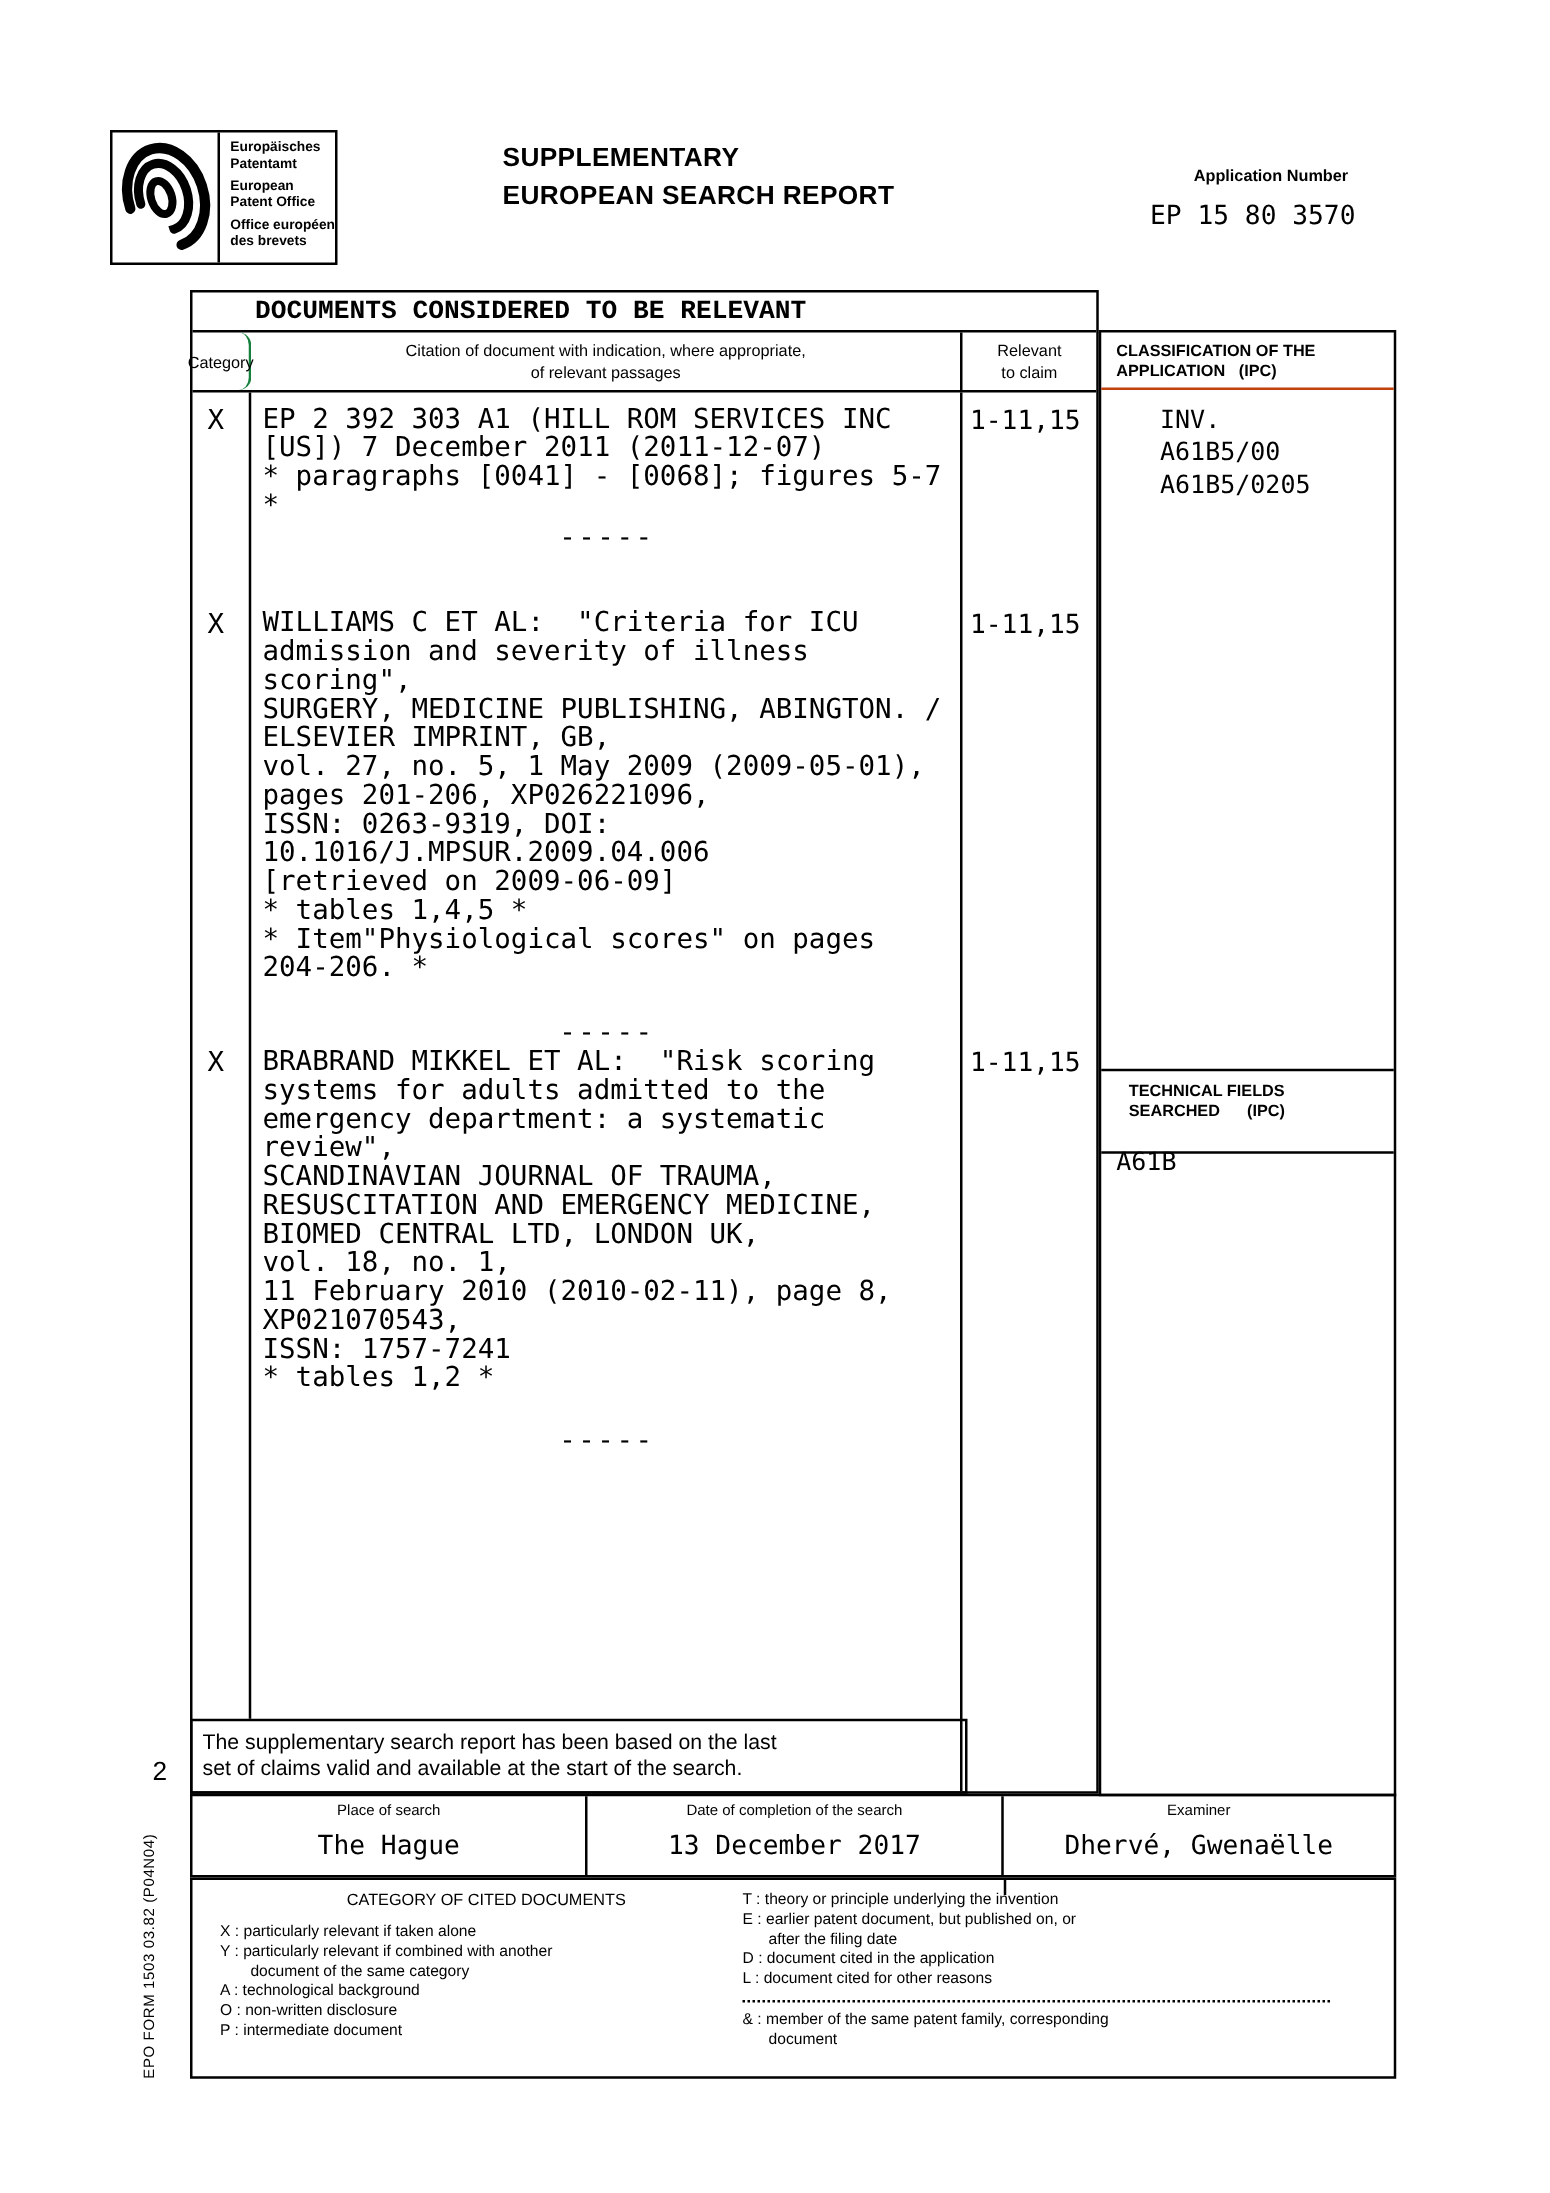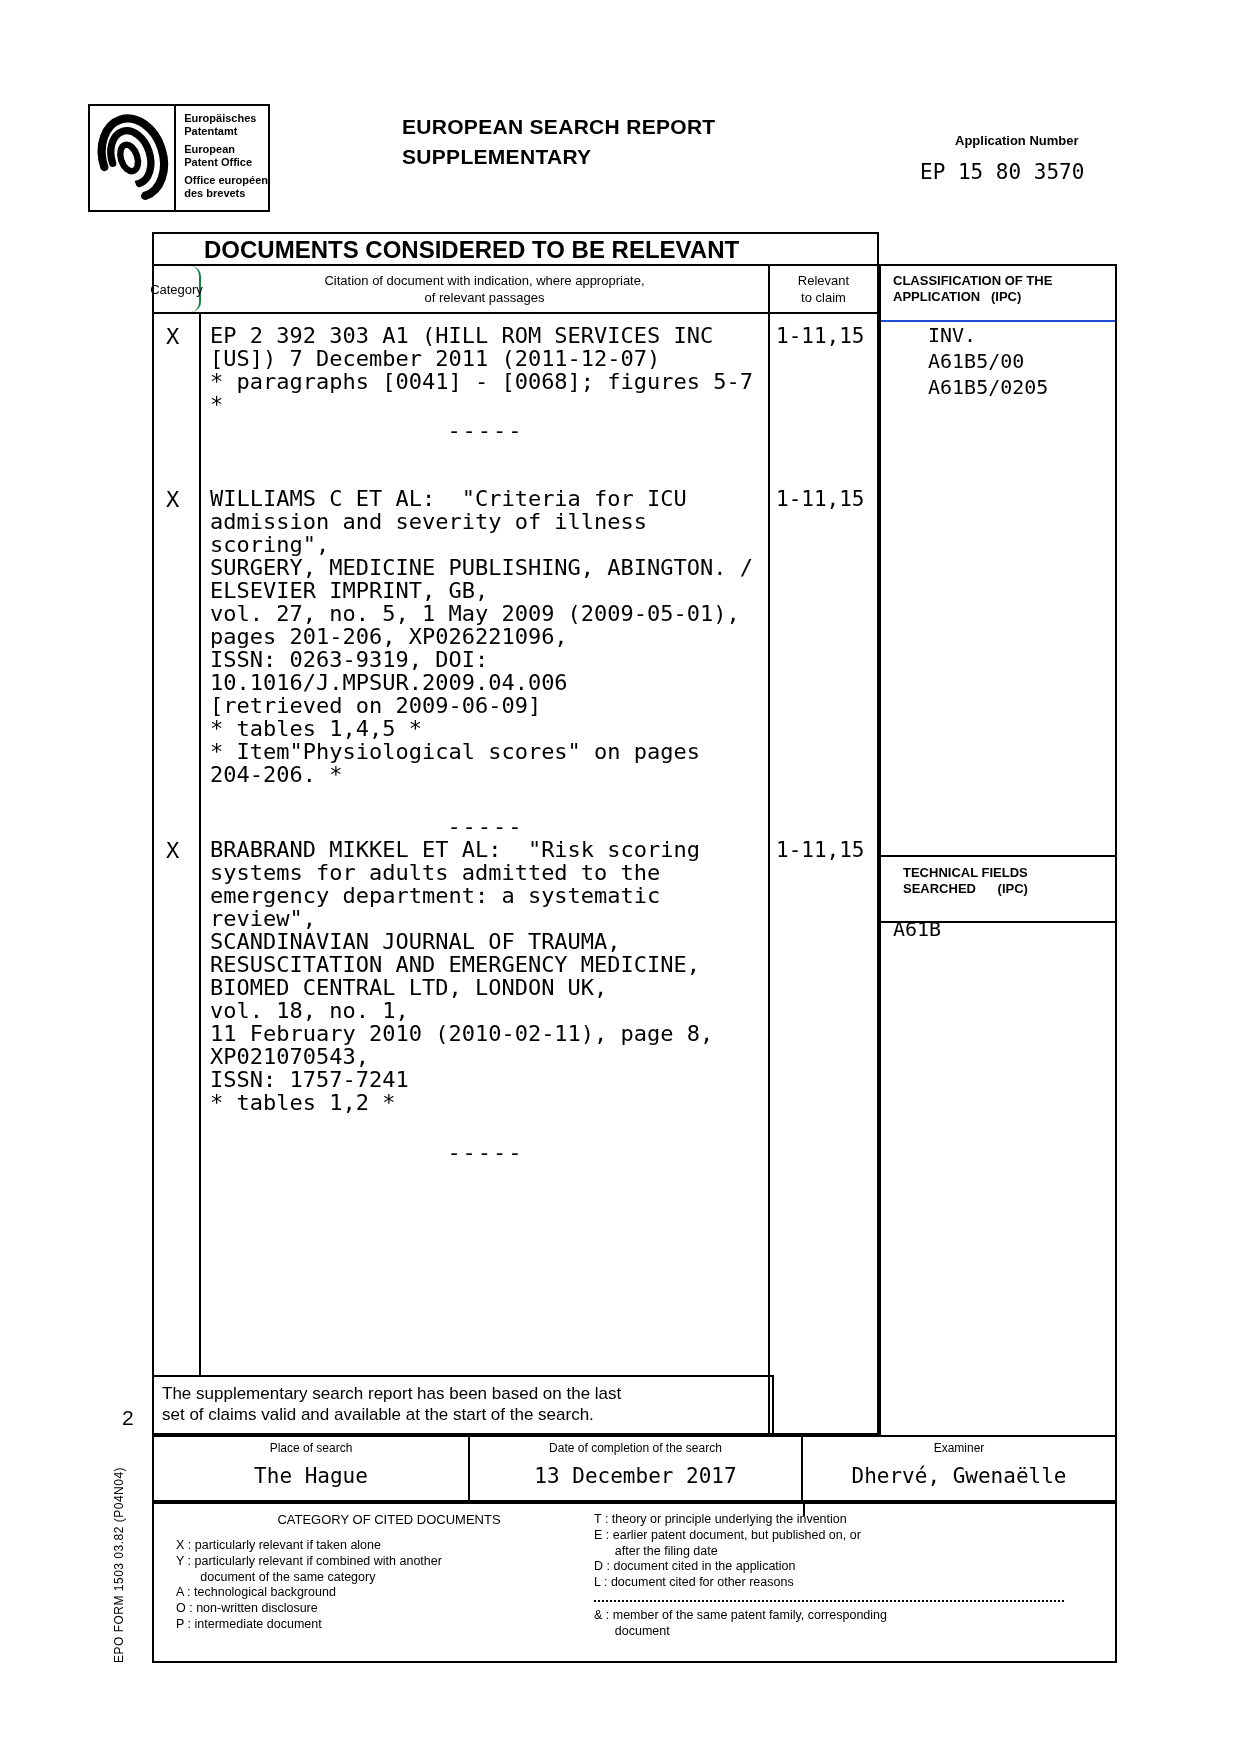"EUROPEAN SEARCH REPORT" div { order: before "SUPPLEMENTARY" -> after "SUPPLEMENTARY" }
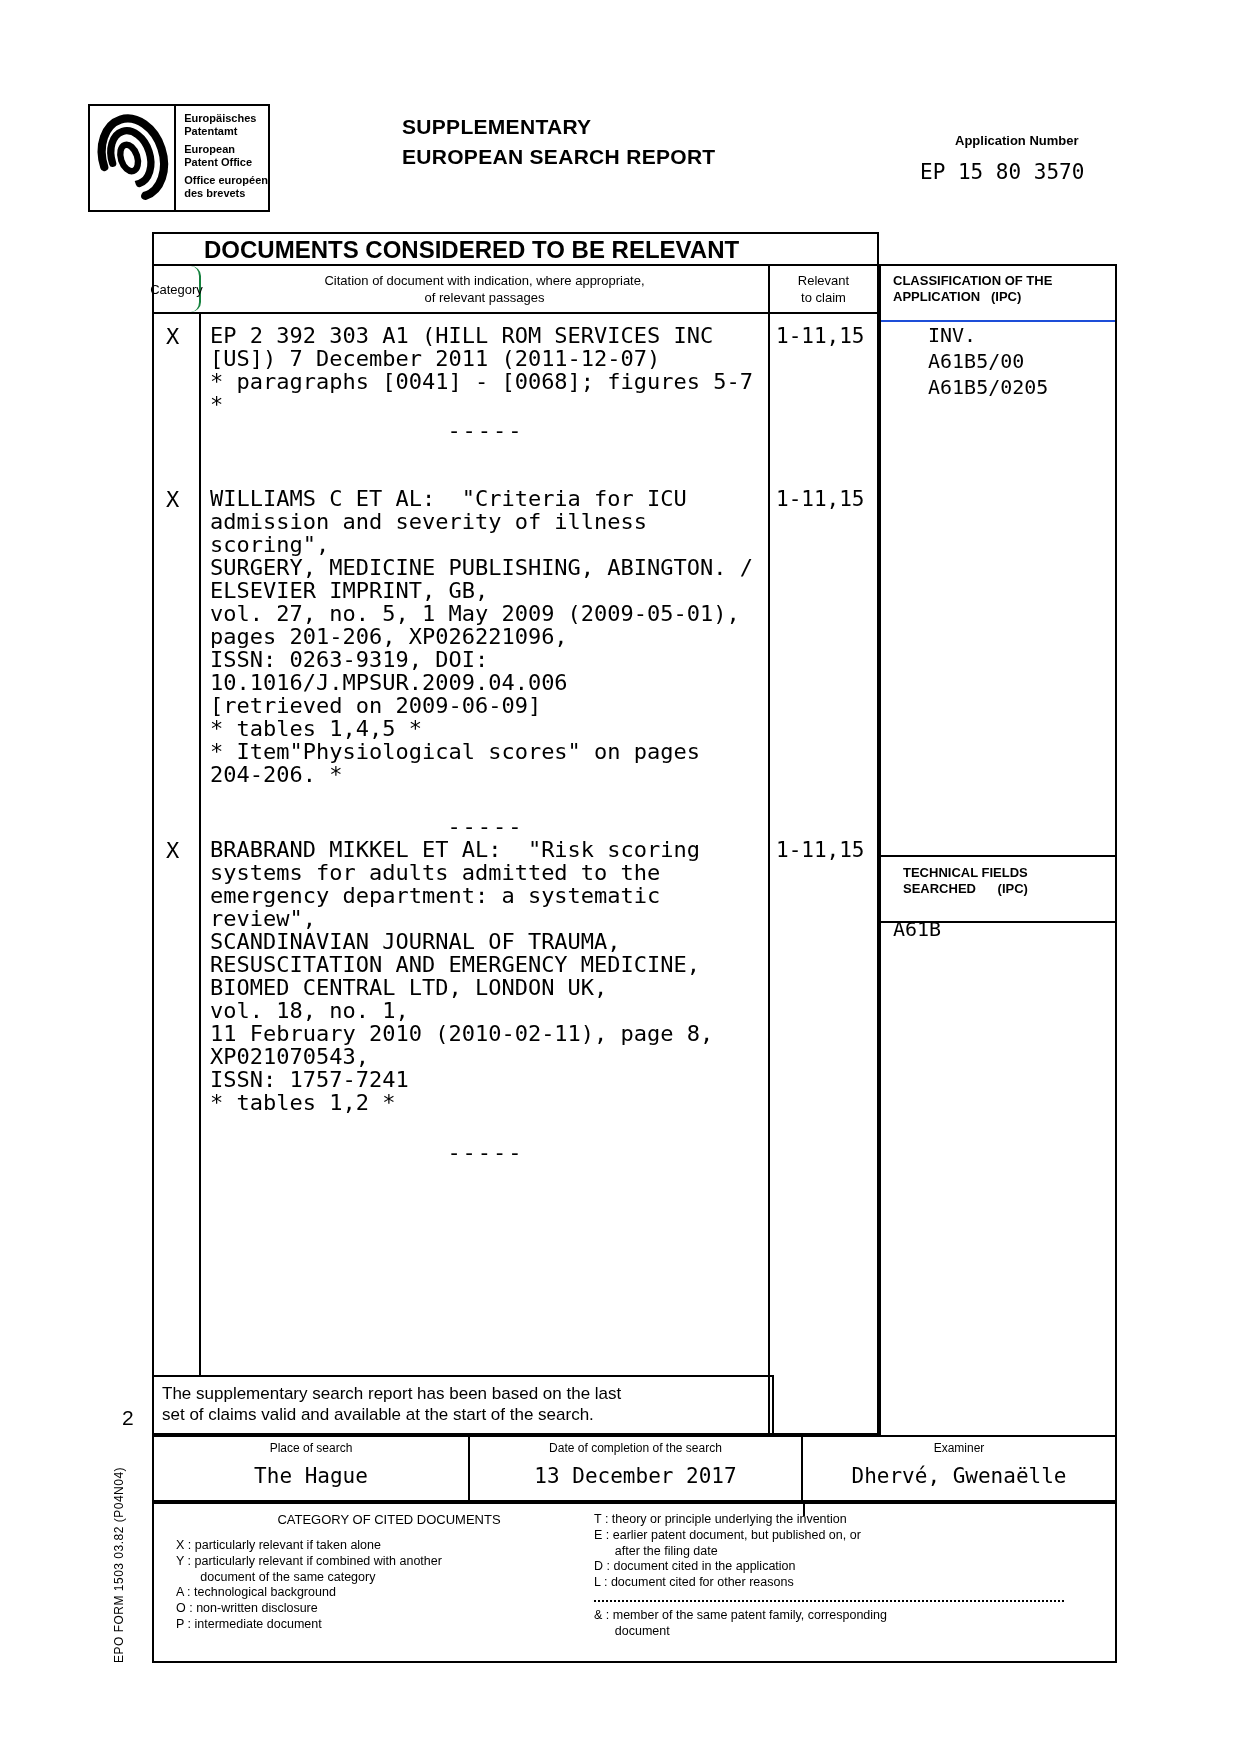"DOCUMENTS CONSIDERED TO BE RELEVANT" .t-title { font-family: none -> Liberation Mono, monospace; font-size: 24px -> 21px }
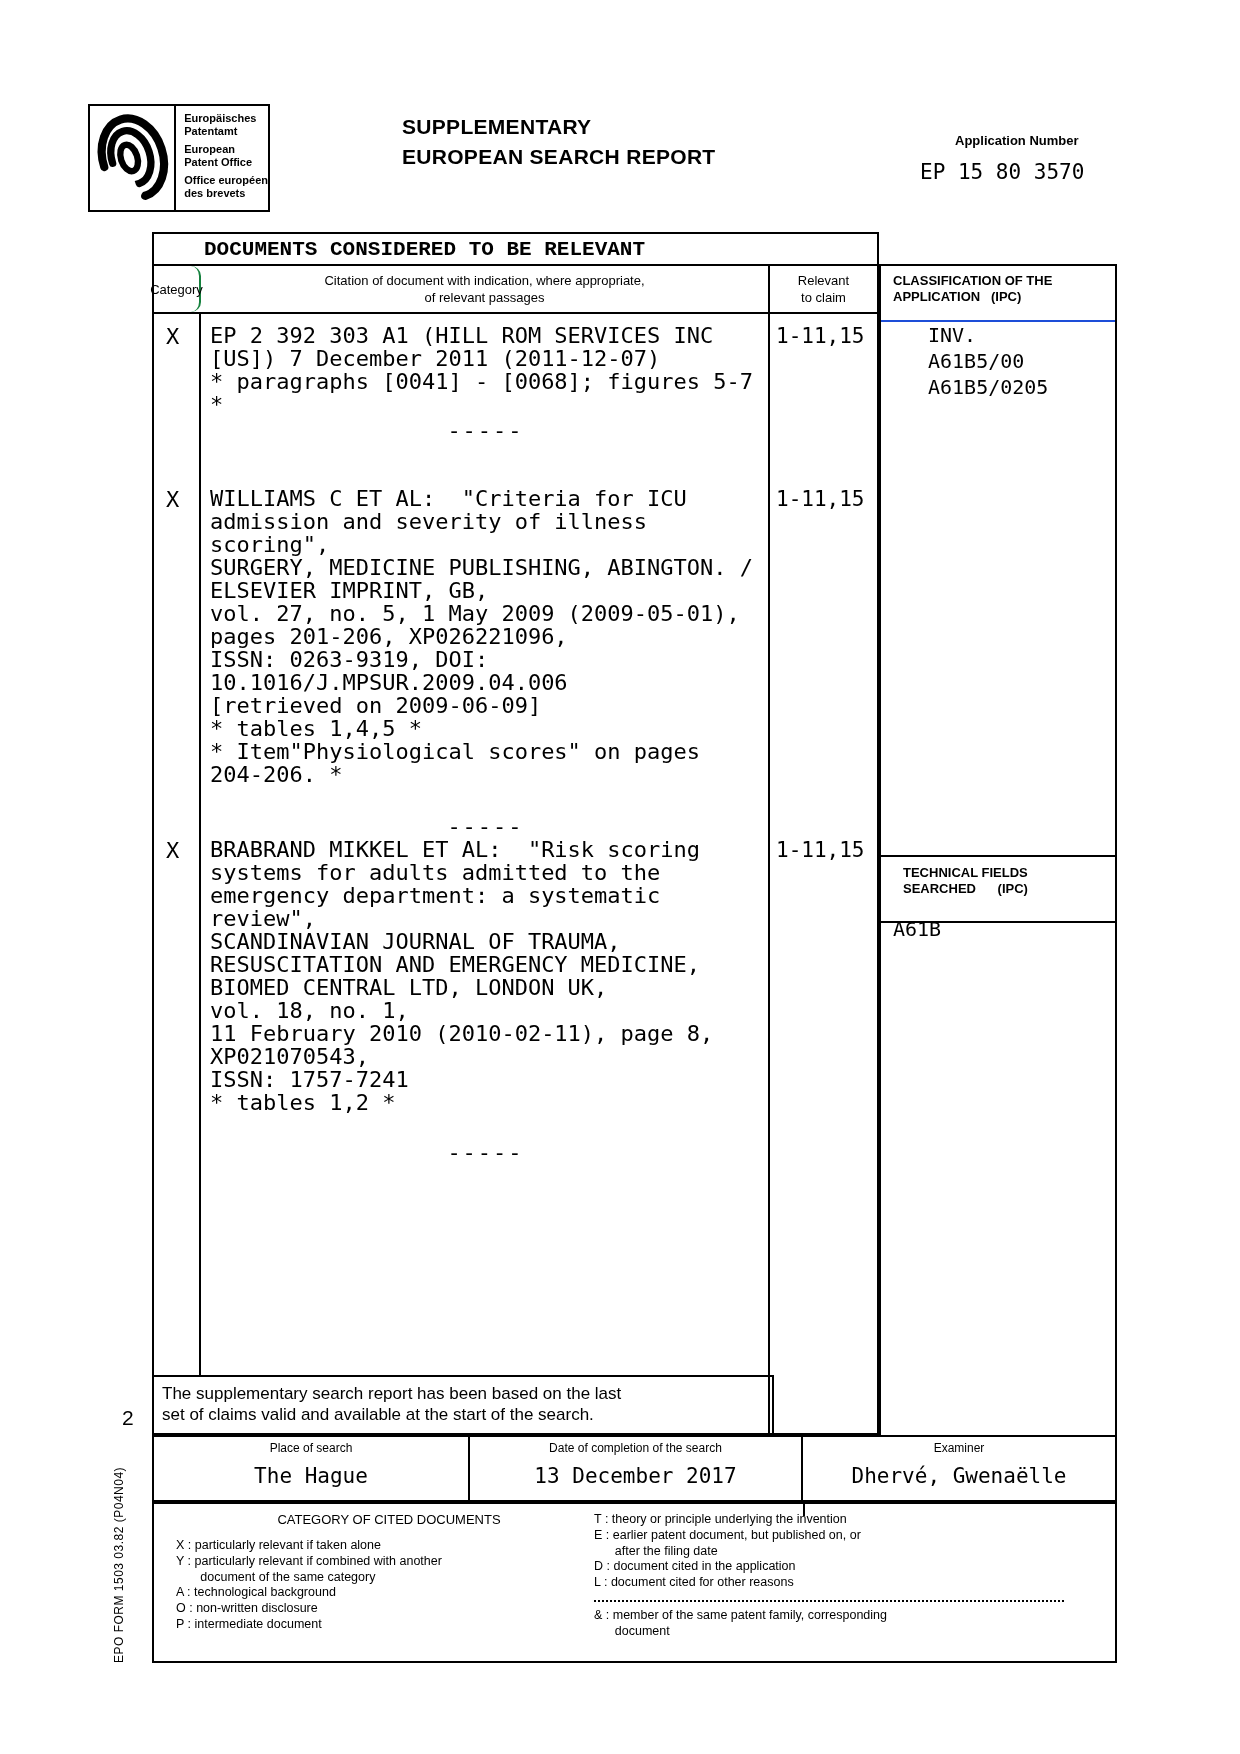"CLASSIFICATION OF THE" .class-head { border-bottom: 2px solid #1d4ed8 -> 2px solid #c2410c; height: 56px -> 46px }
